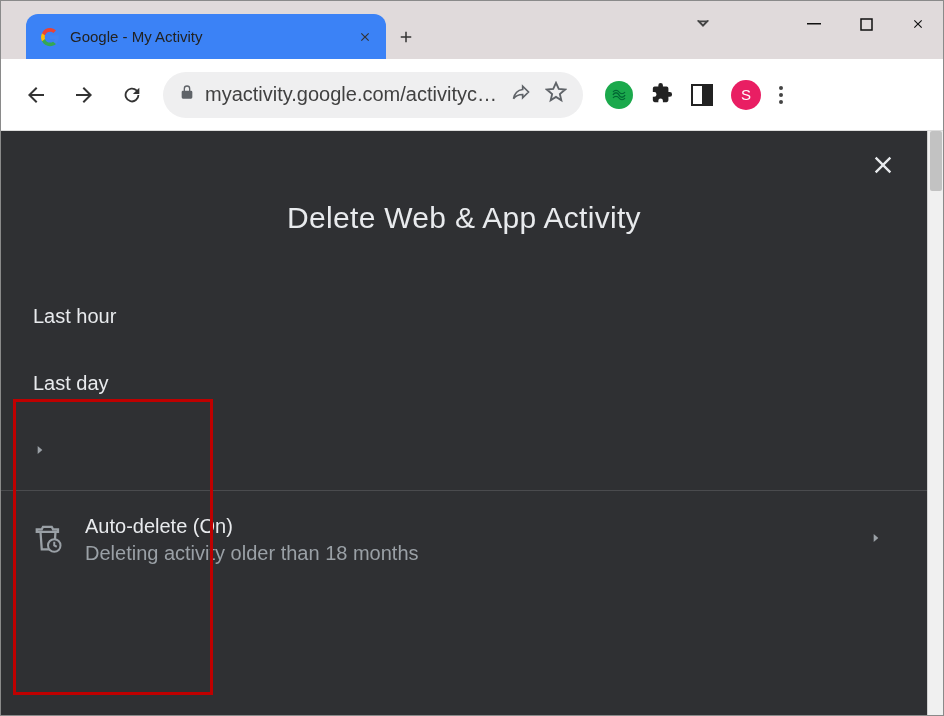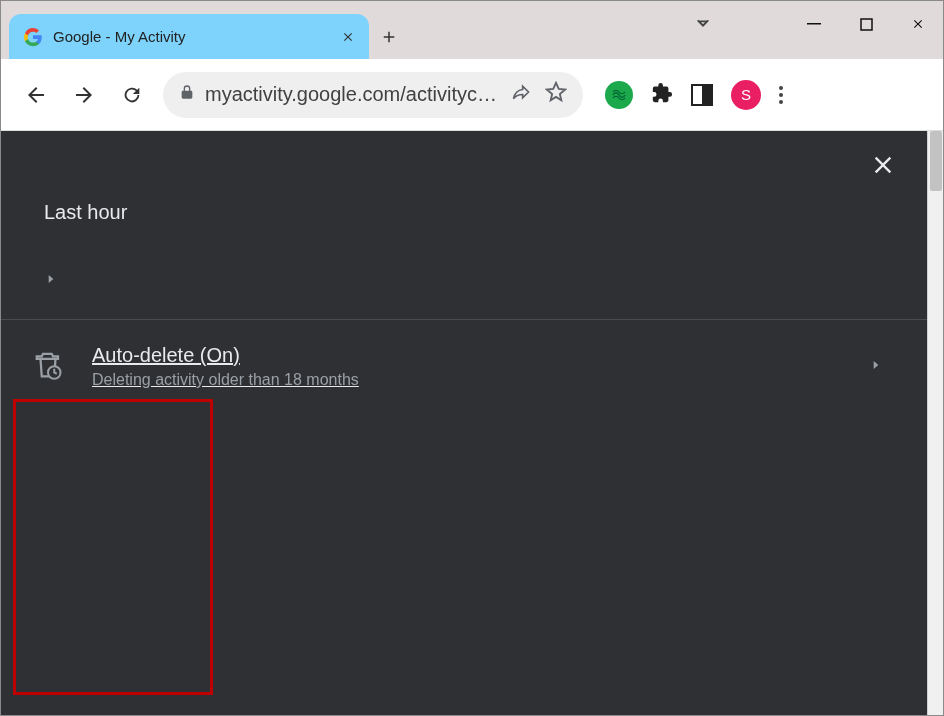"Google - My Activity" .tab { background: #7dd3fc -> #3b82f6; margin-left: 8px -> 25px }
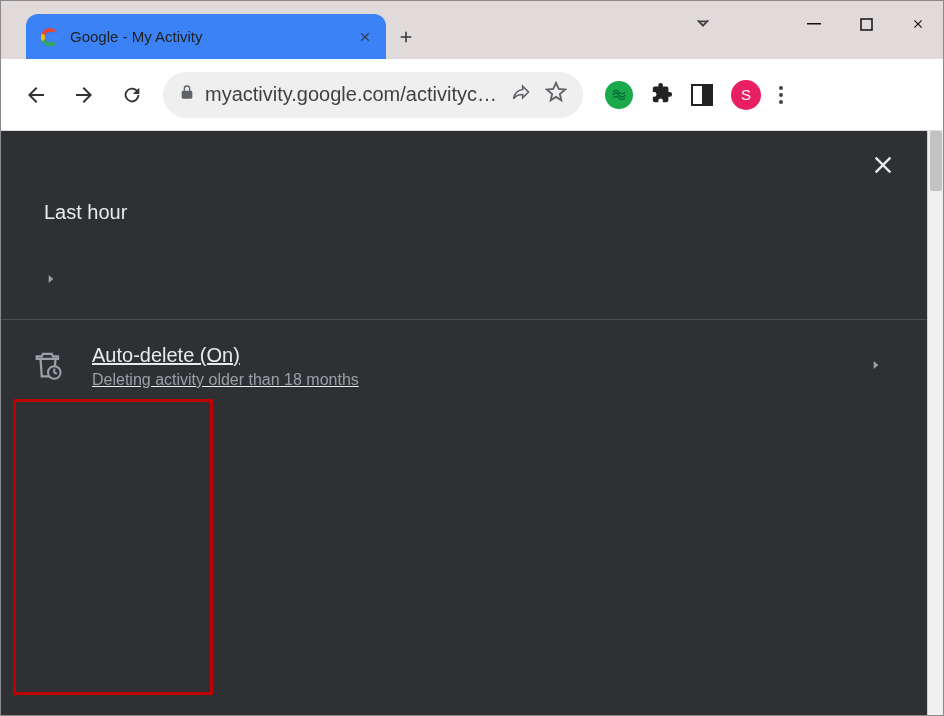"Delete Web & App Activity" h1.dialog-title { html: none -> <h1>Delete Web &amp; App Activity</h1> }
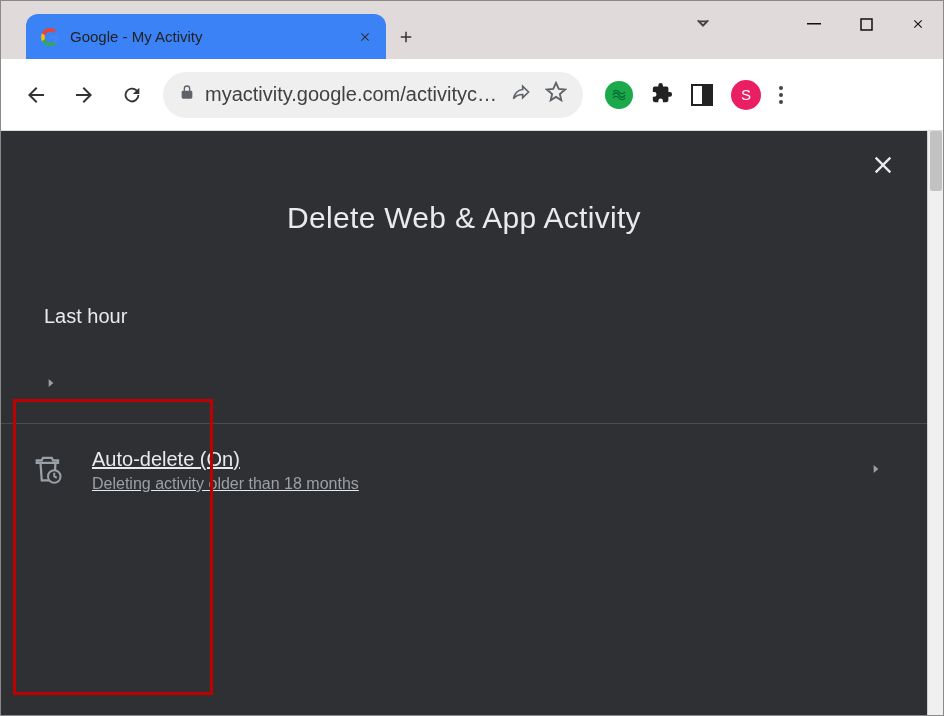"Last hour" .options { padding-left: 11px -> none }
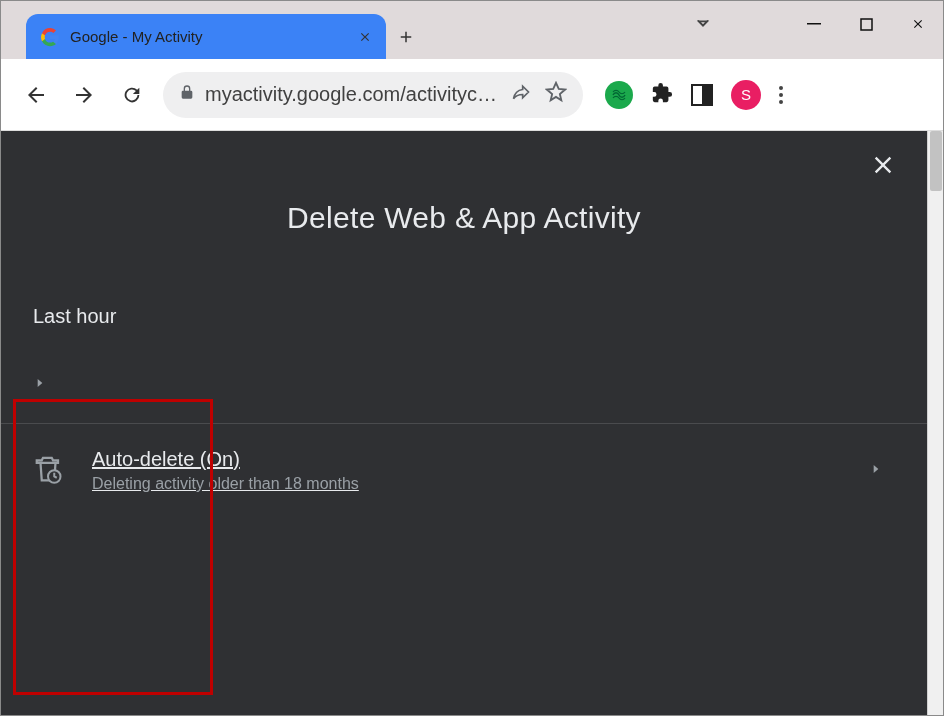"Last day" div.opt-row { html: none -> <div> <span>Last day</span> </div> }
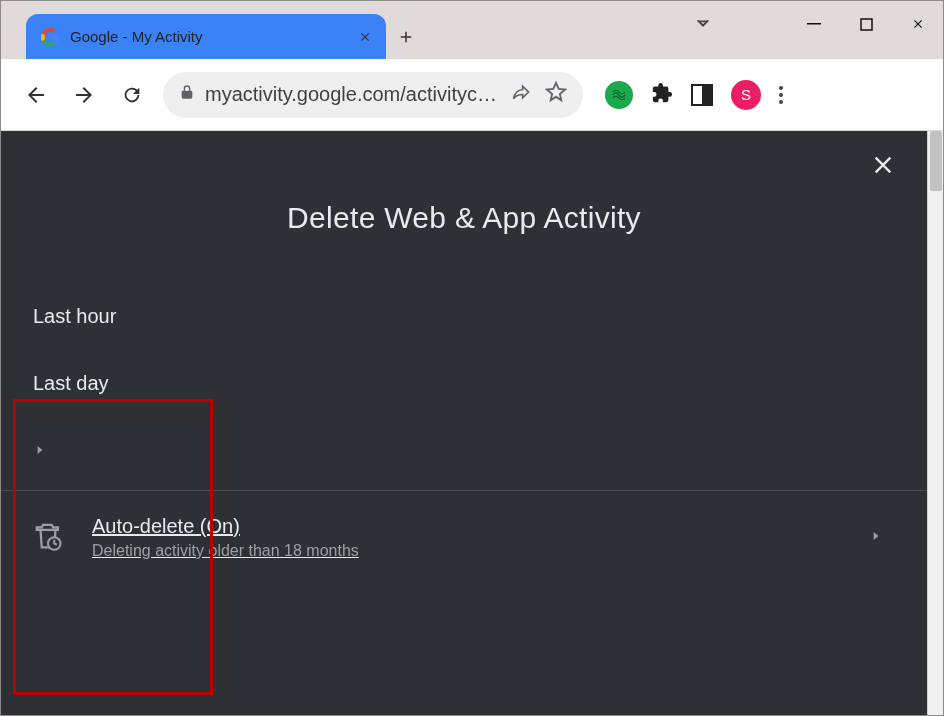"Auto-delete (On)" .auto-delete { gap: 29px -> 22px; text-decoration: underline -> none }
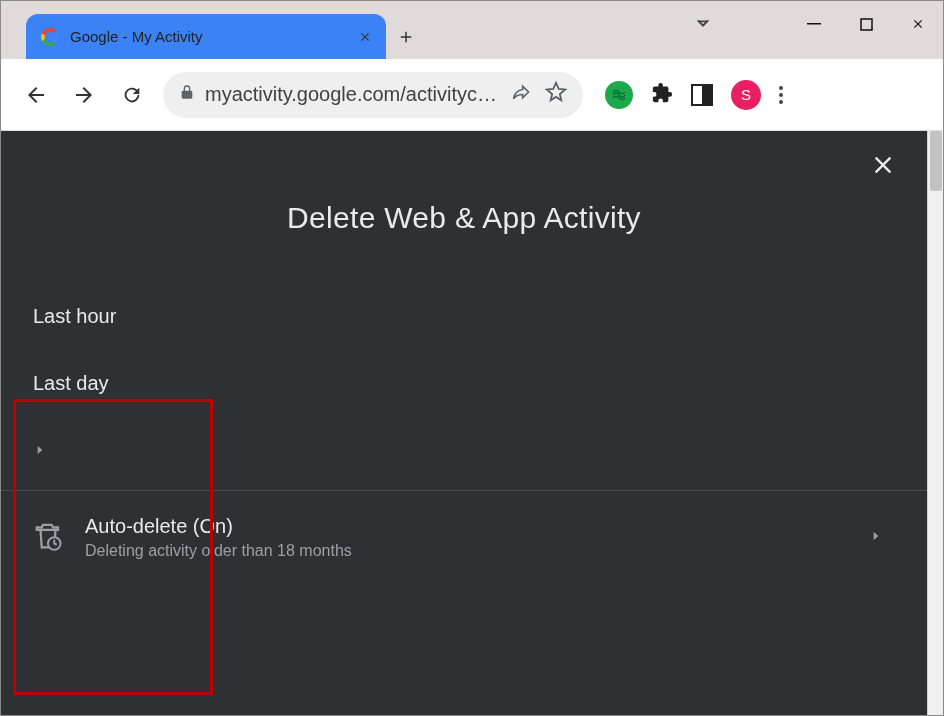"Deleting activity older than 18" .ad-text .ad-sub { font-size: 16px -> 20px }
